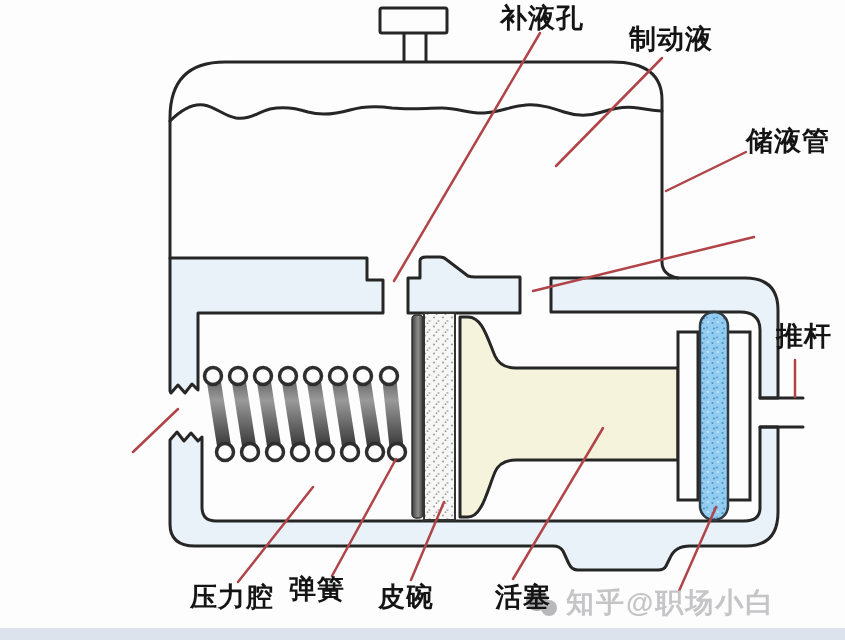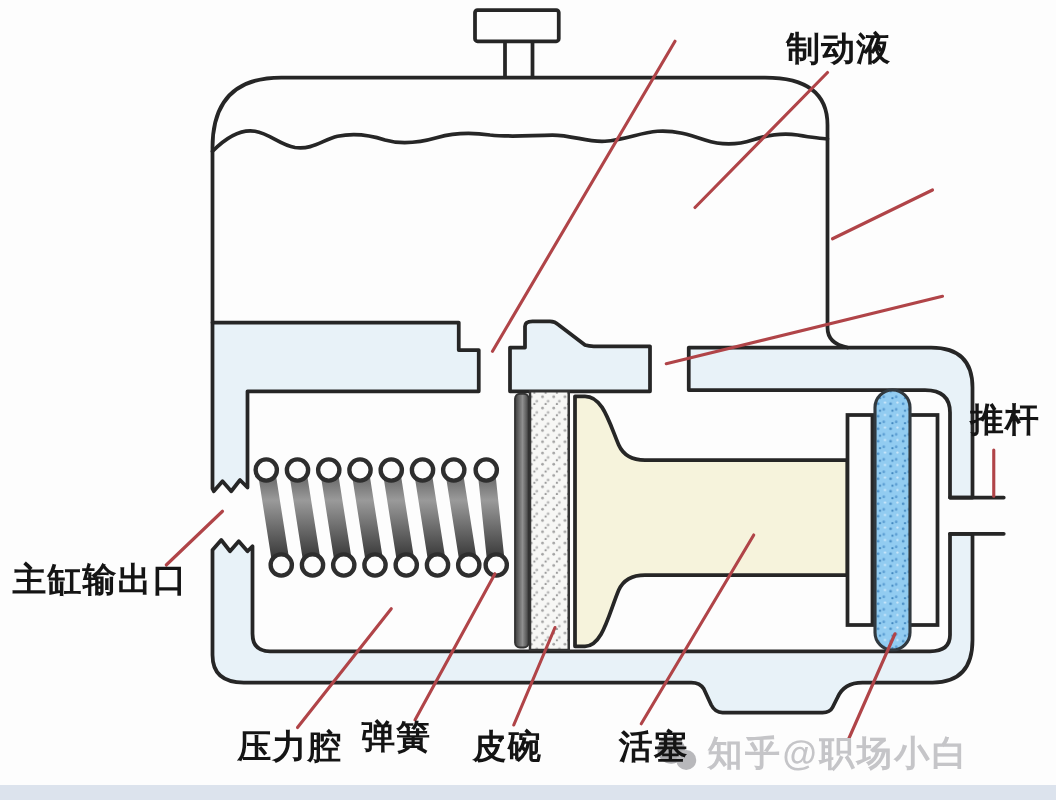"补液孔" div.lbl { html: none -> <div>补液孔</div> }
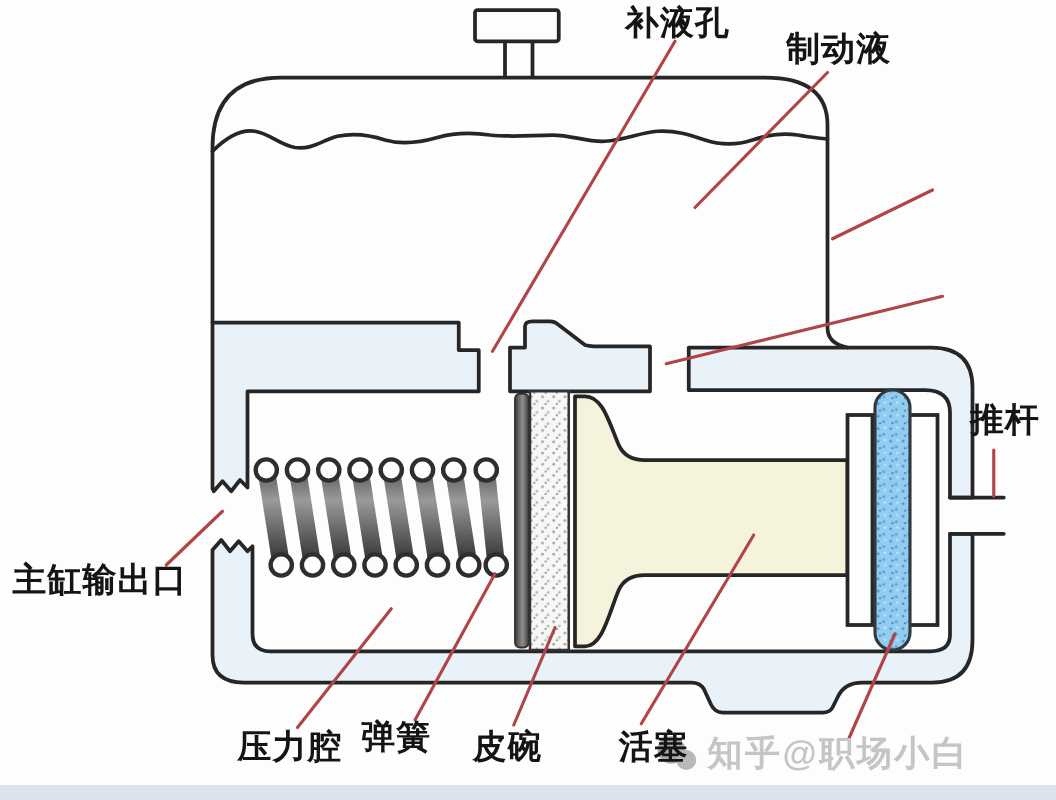"储液管" div.lbl { html: none -> <div>储液管</div> }
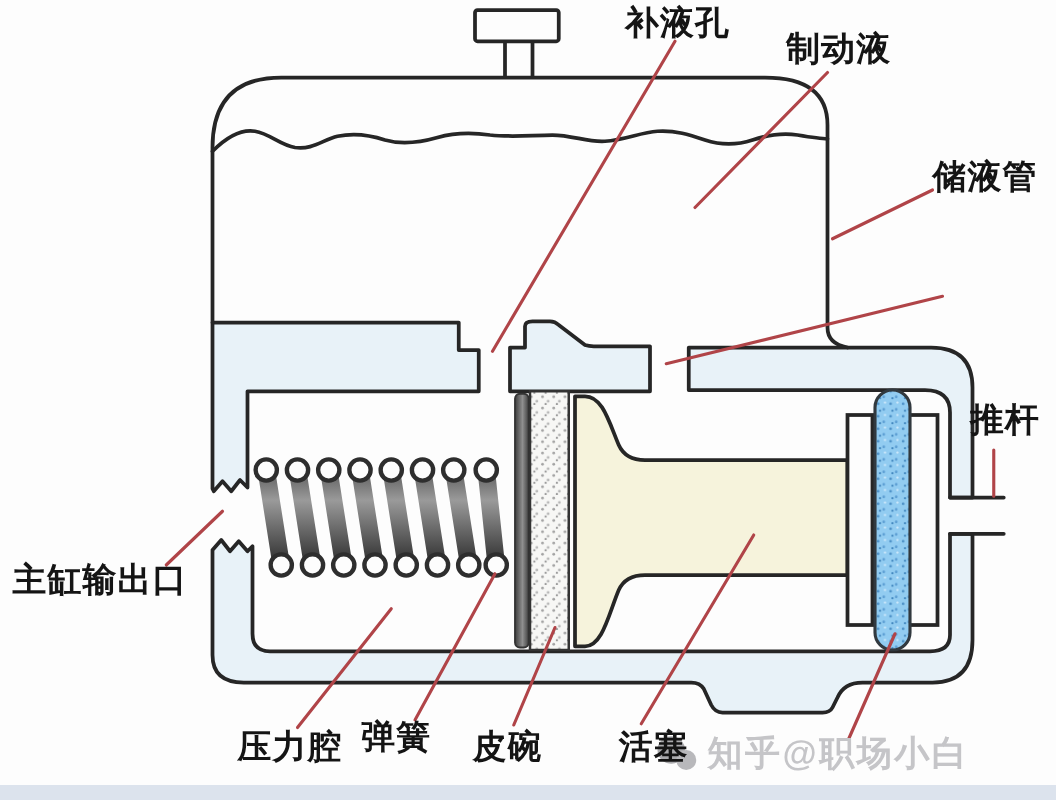"主缸输出口" div.lbl { html: <div>主缸输出口</div> -> none }
